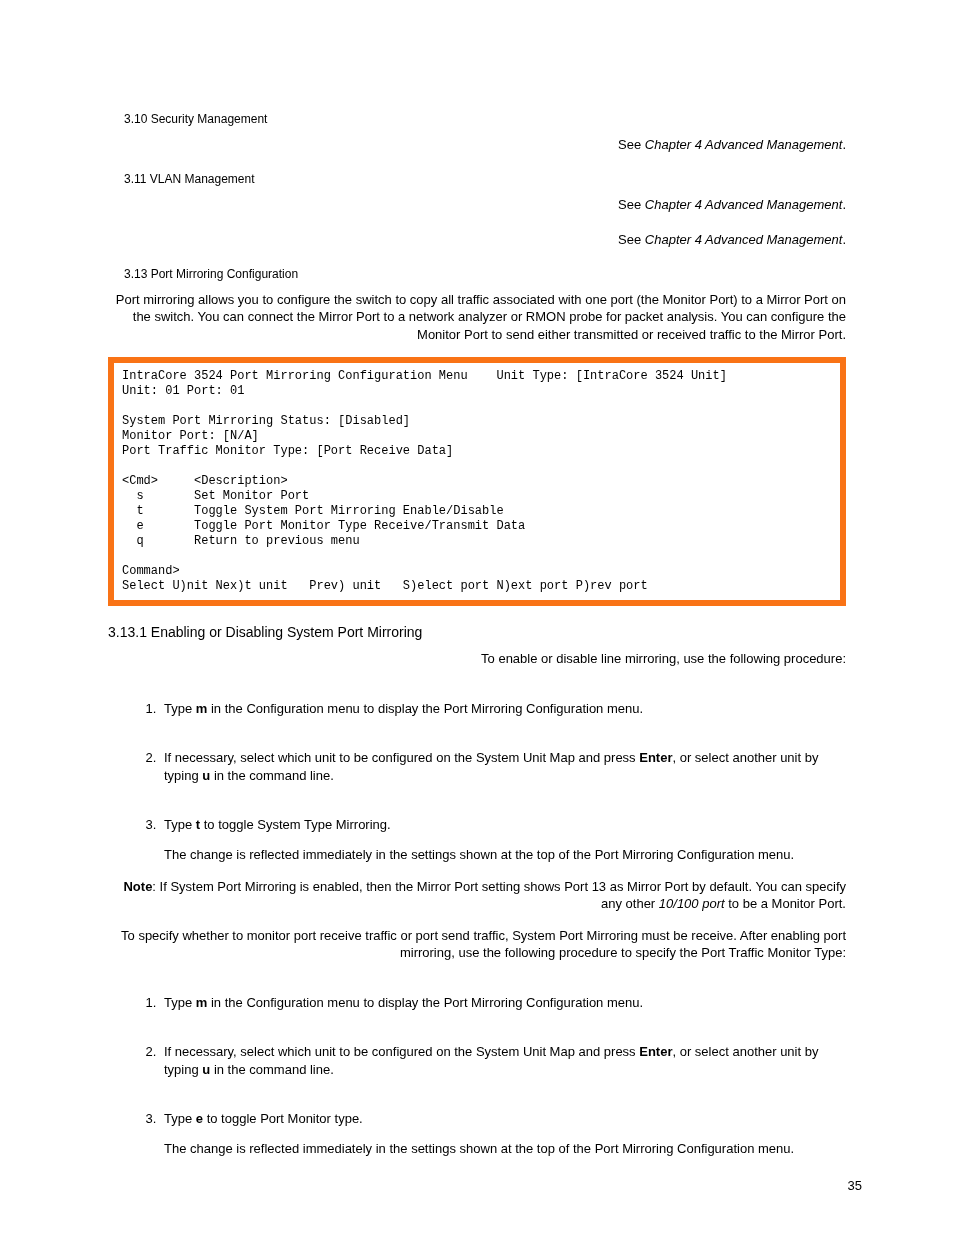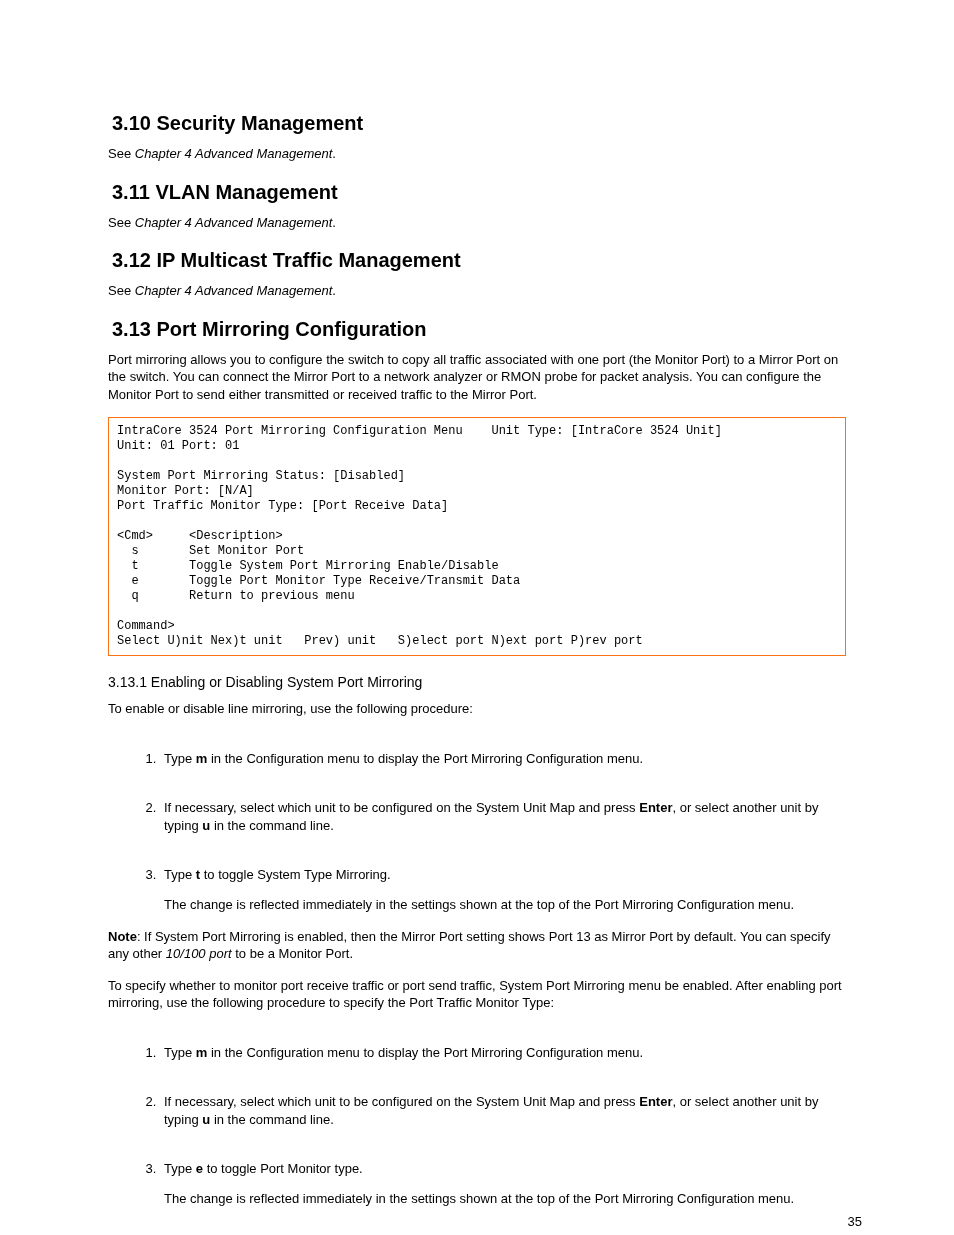"3.10 Security Management" h2 { font-size: 20px -> 12px; font-weight: bold -> normal; margin: 0 0 10px 4px -> 0 0 10px 16px }
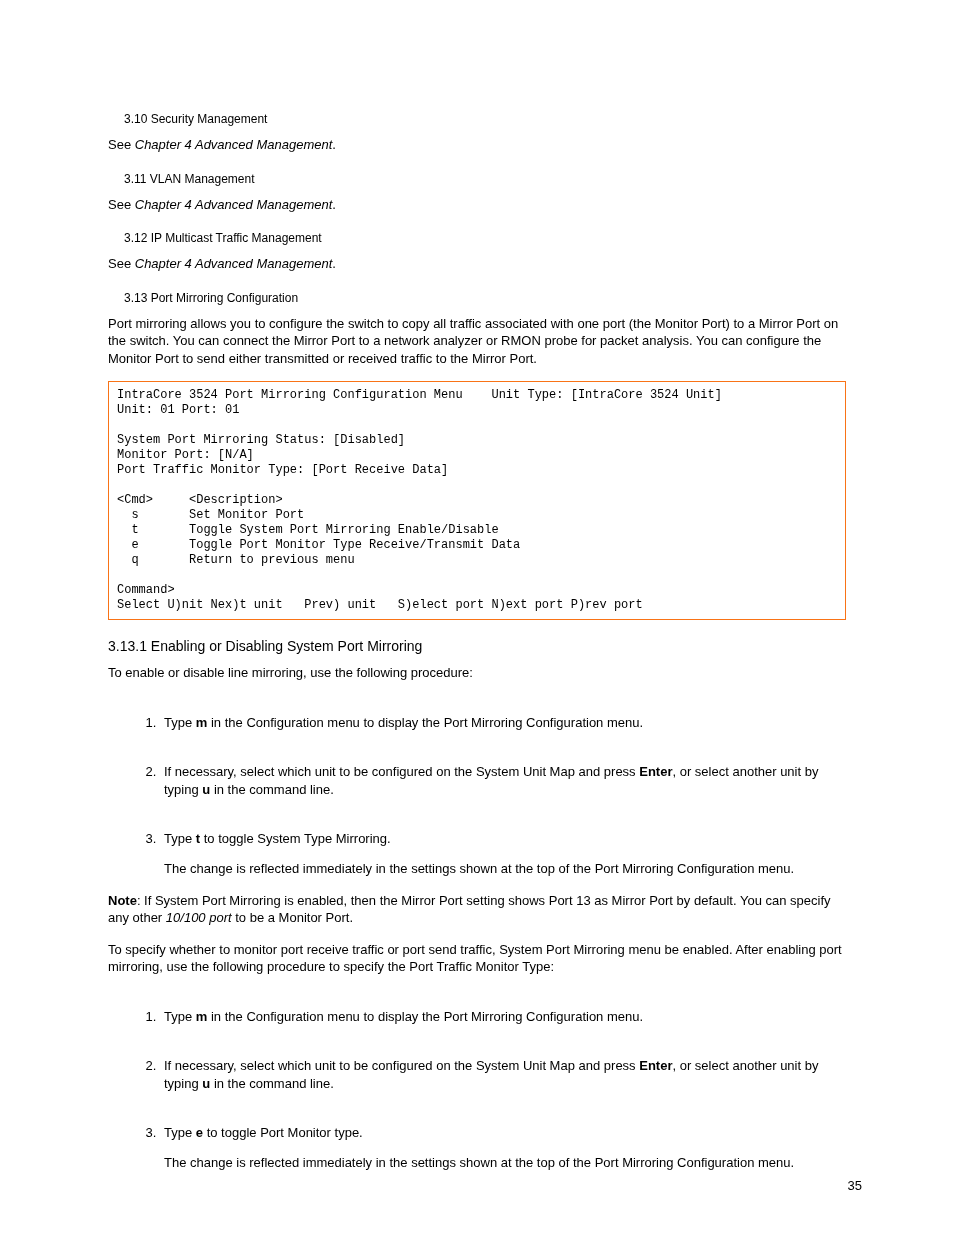"See Chapter 4 Advanced Management." p { text-align: none -> right }
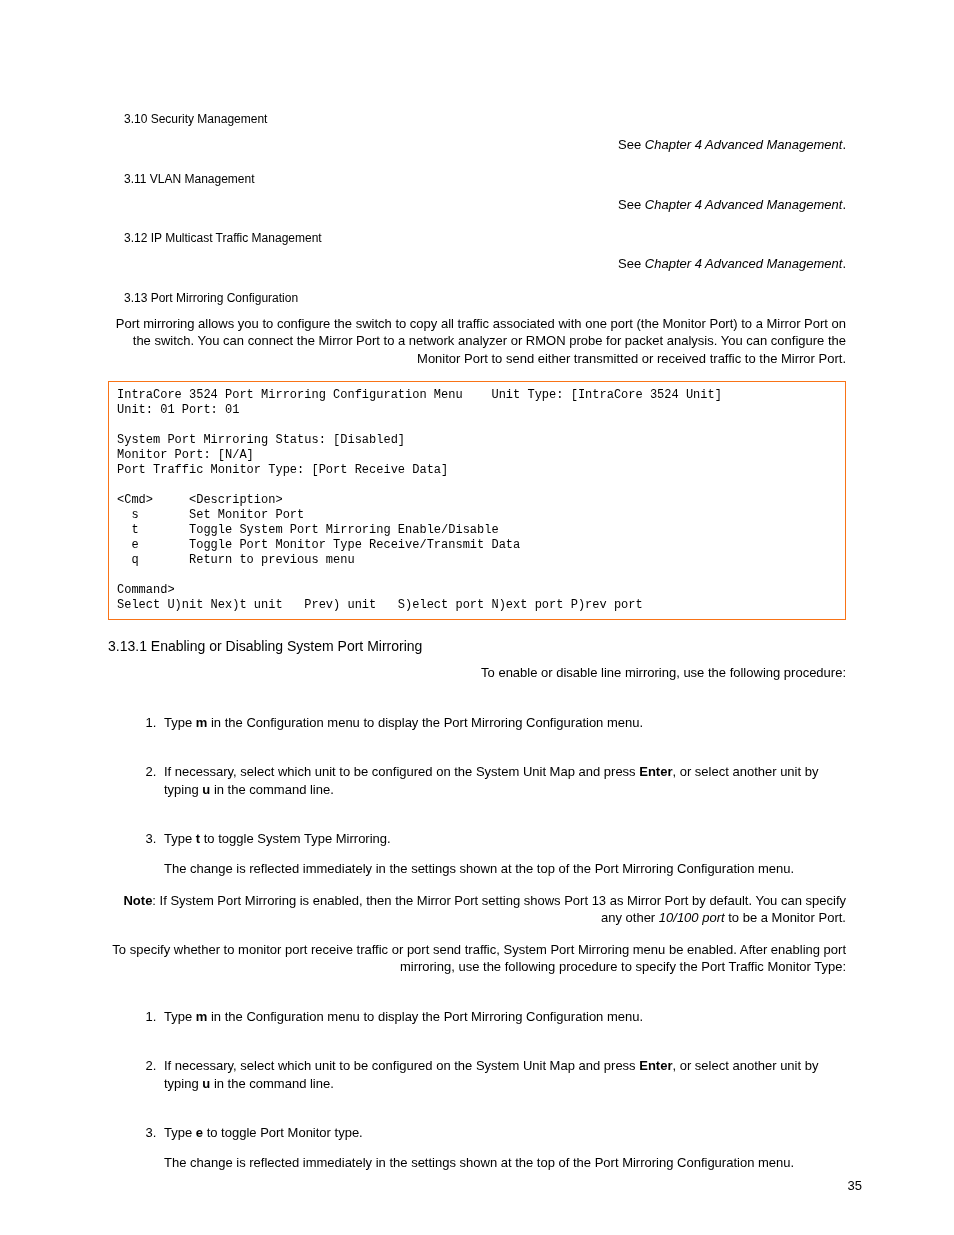"3.12 IP Multicast Traffic Management" h2 { html: <h2>3.12 IP Multicast Traffic Management</h2> -> none }
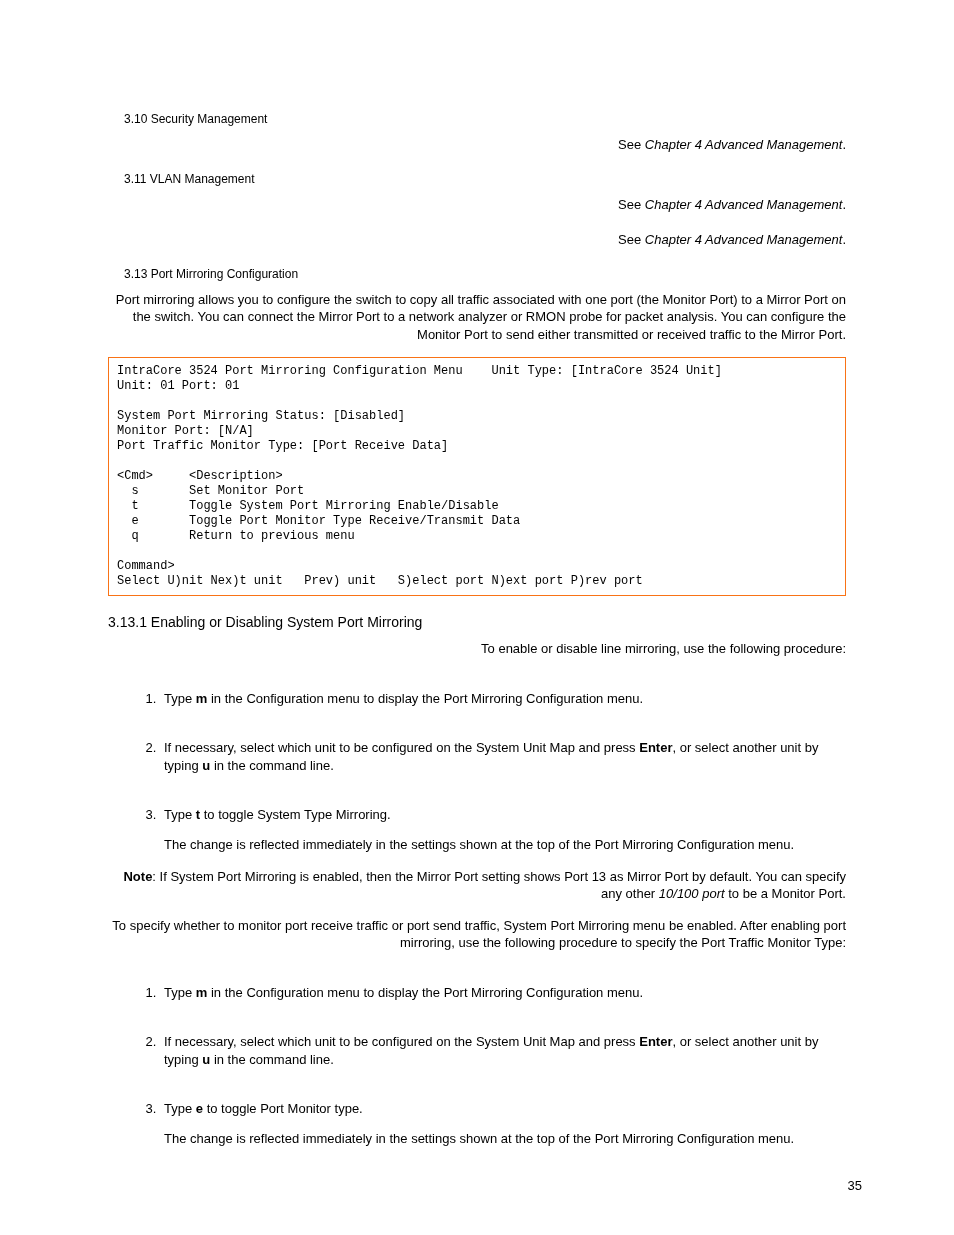"IntraCore 3524 Port Mirroring" pre.terminal { border: 1px solid #f97316 -> 6px solid #f97316 }
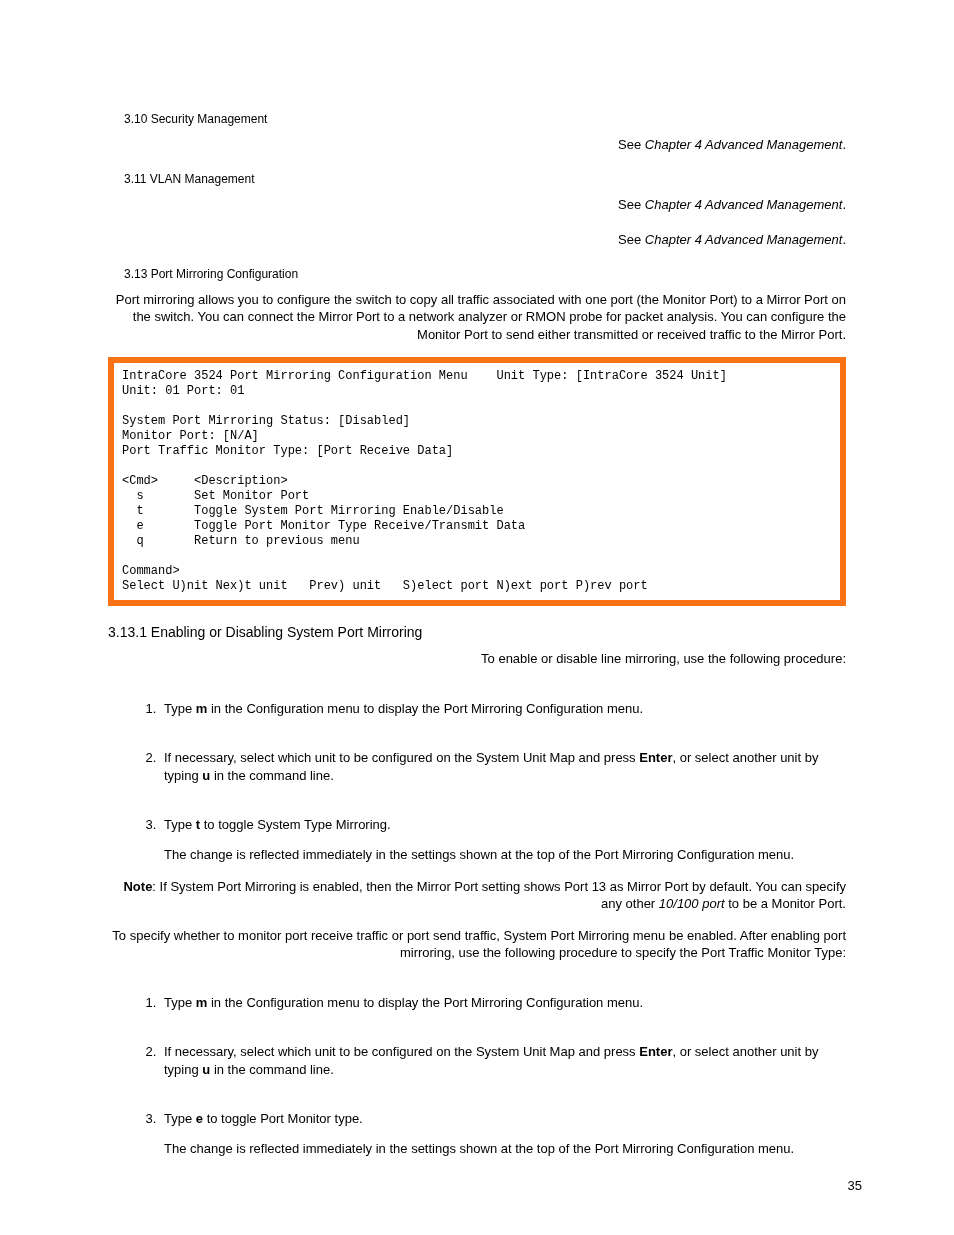"To specify whether to monitor" p { text: menu be enabled -> must be receive }
